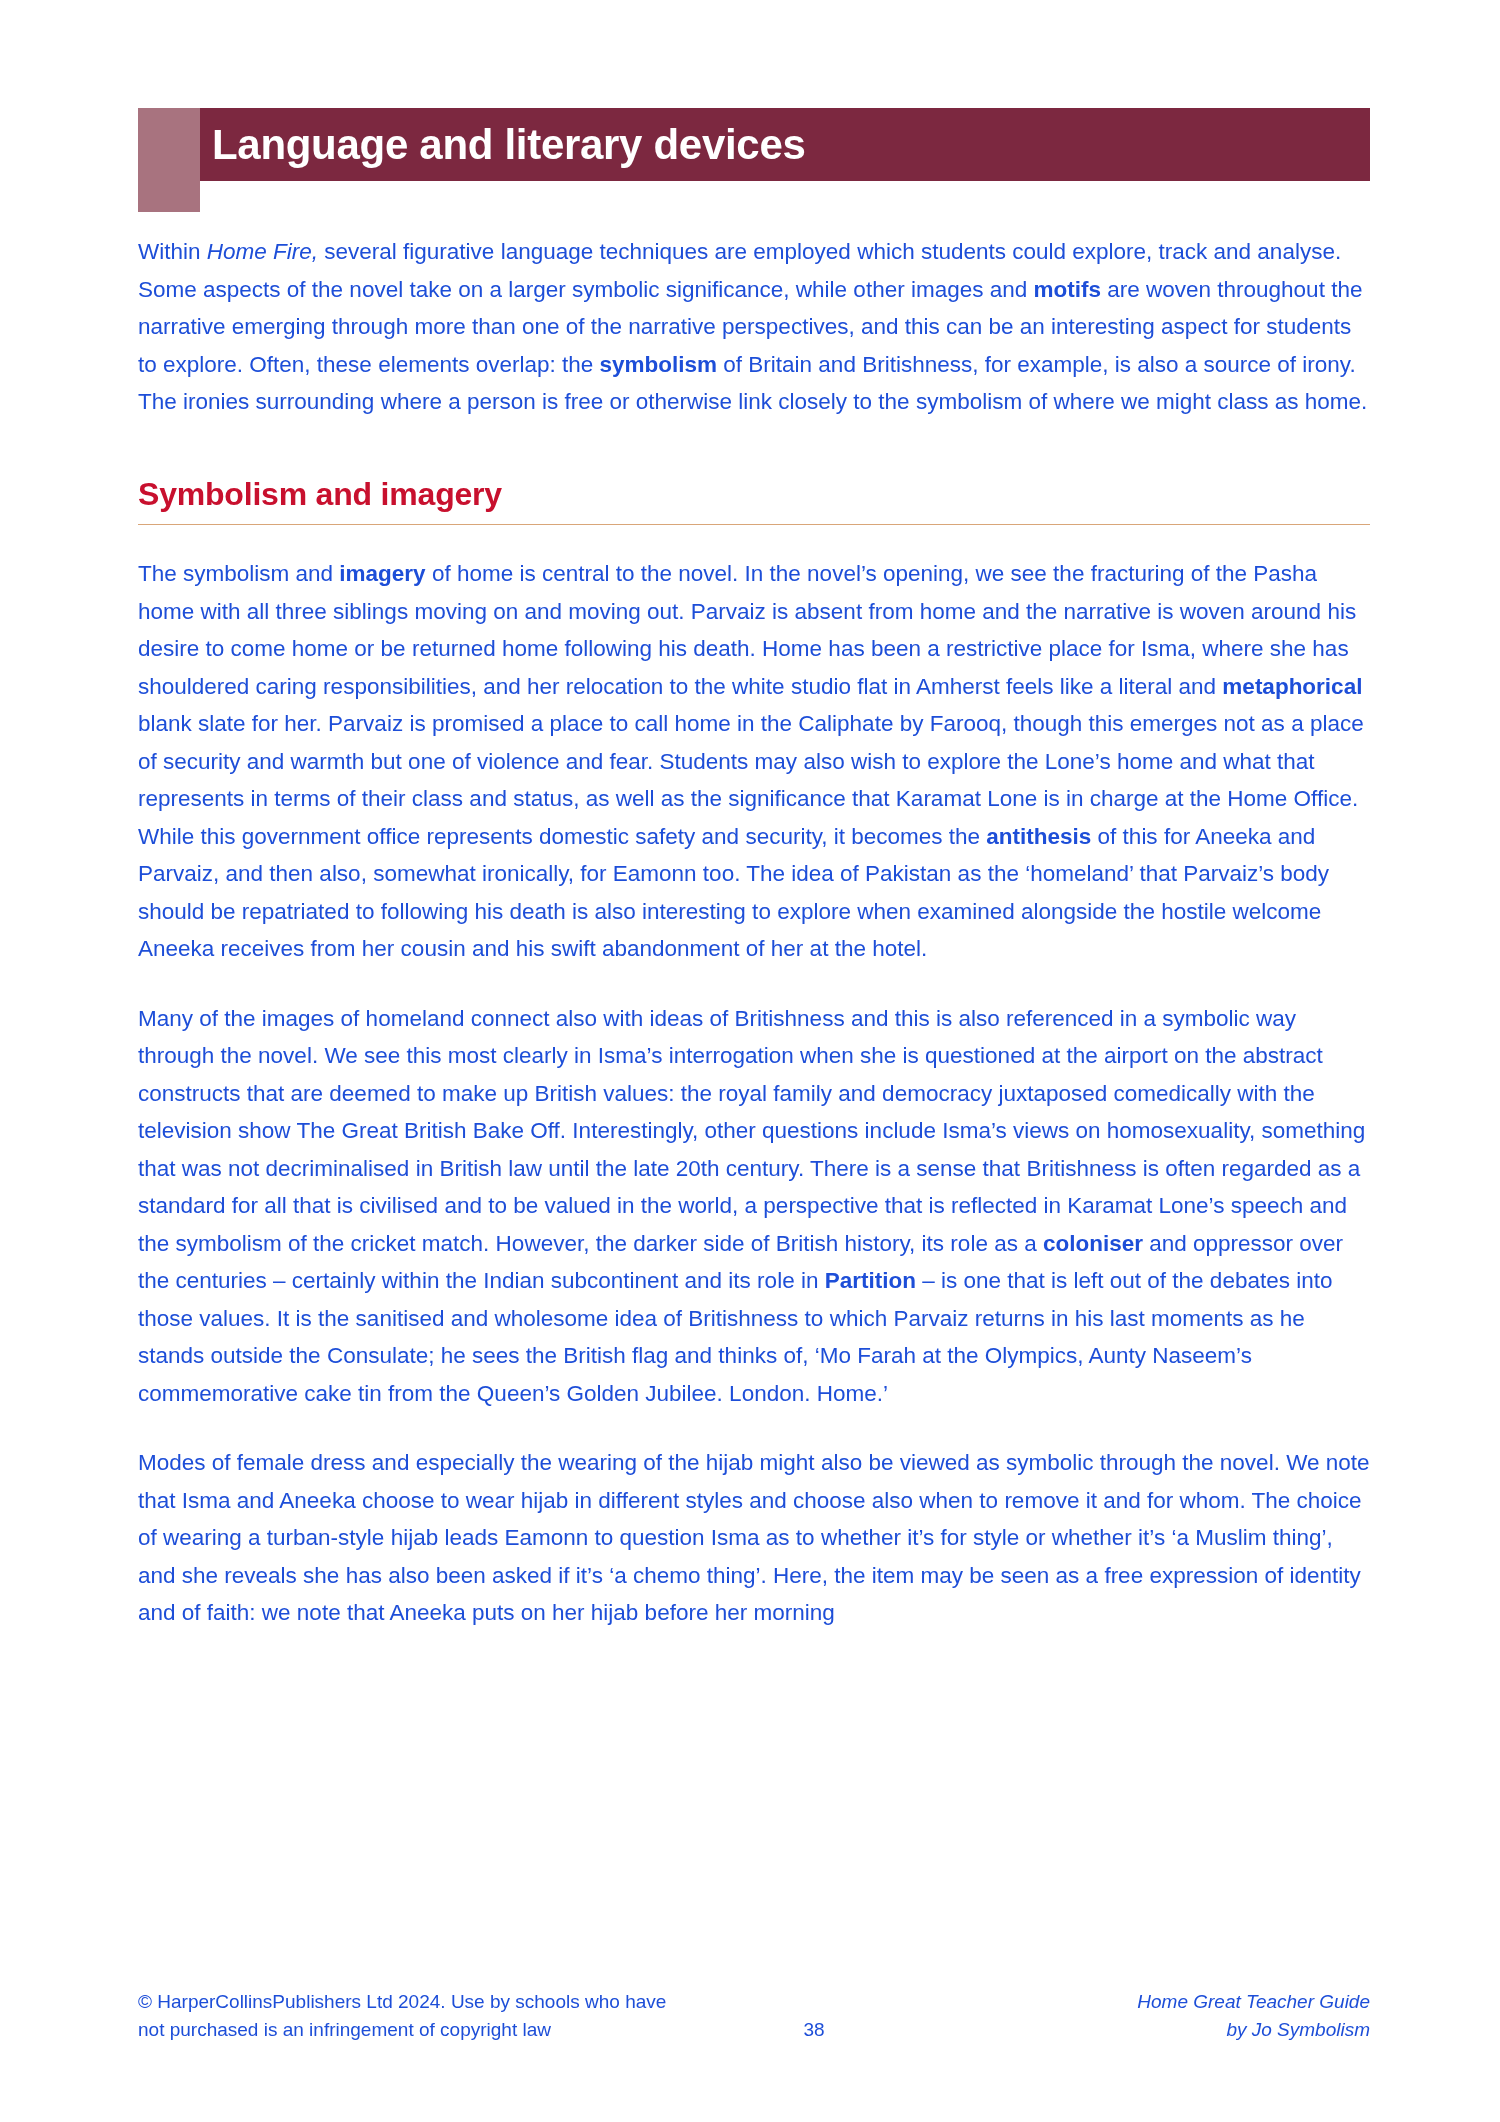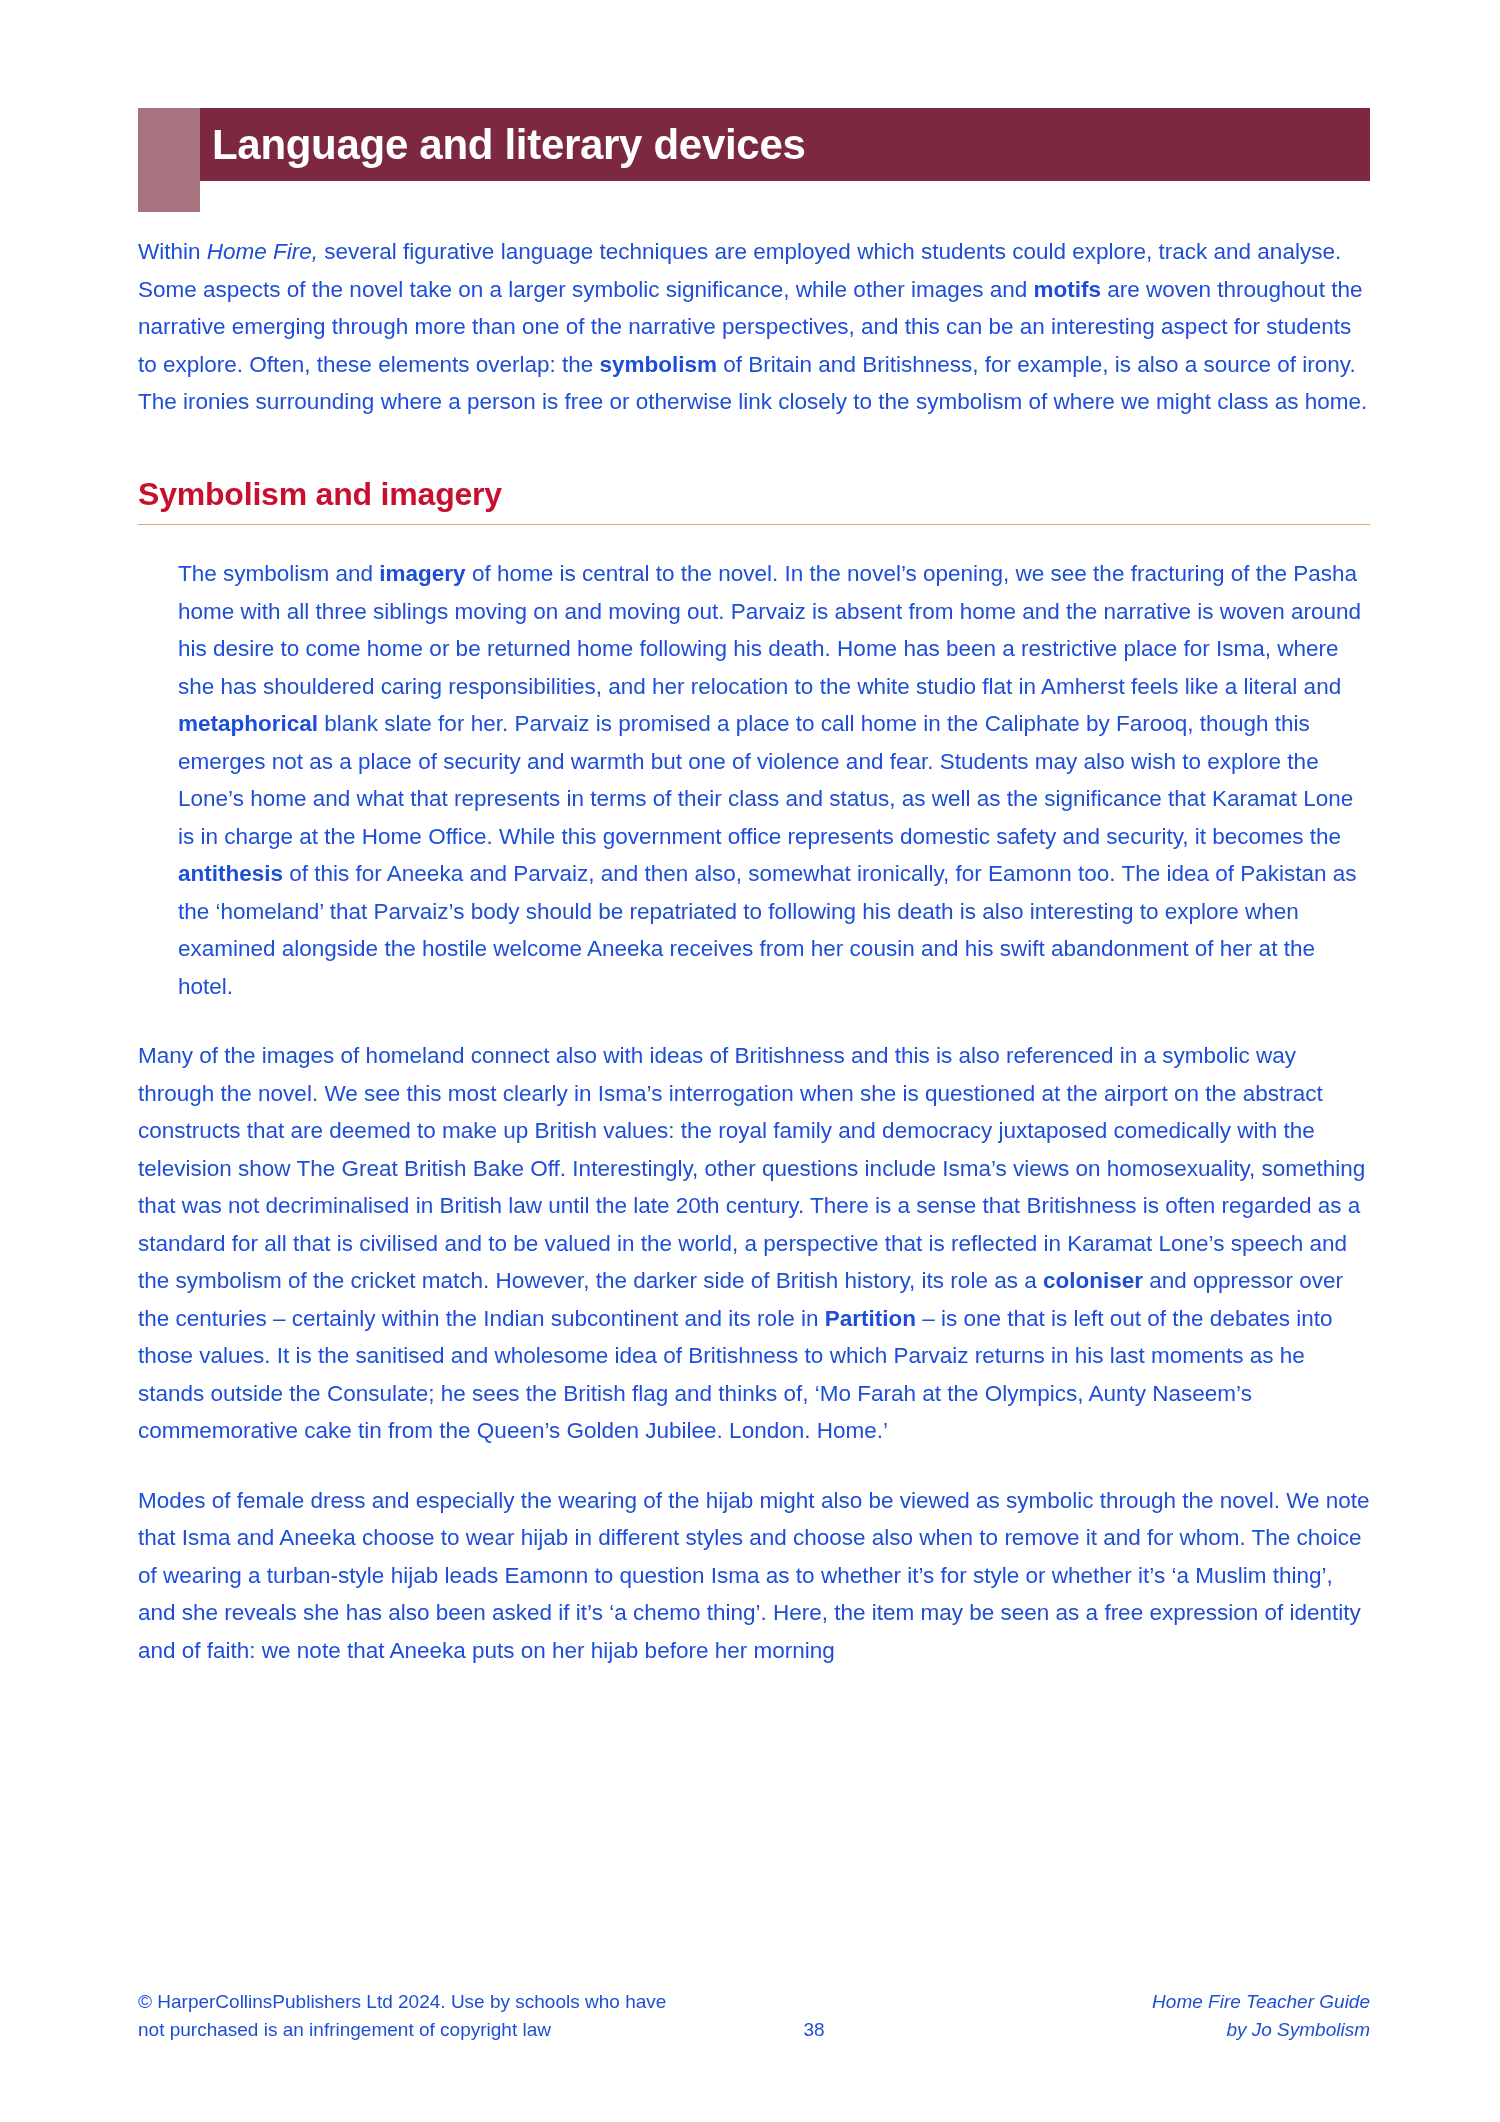"The symbolism and imagery of" .after-rule { margin-left: 40px -> none }
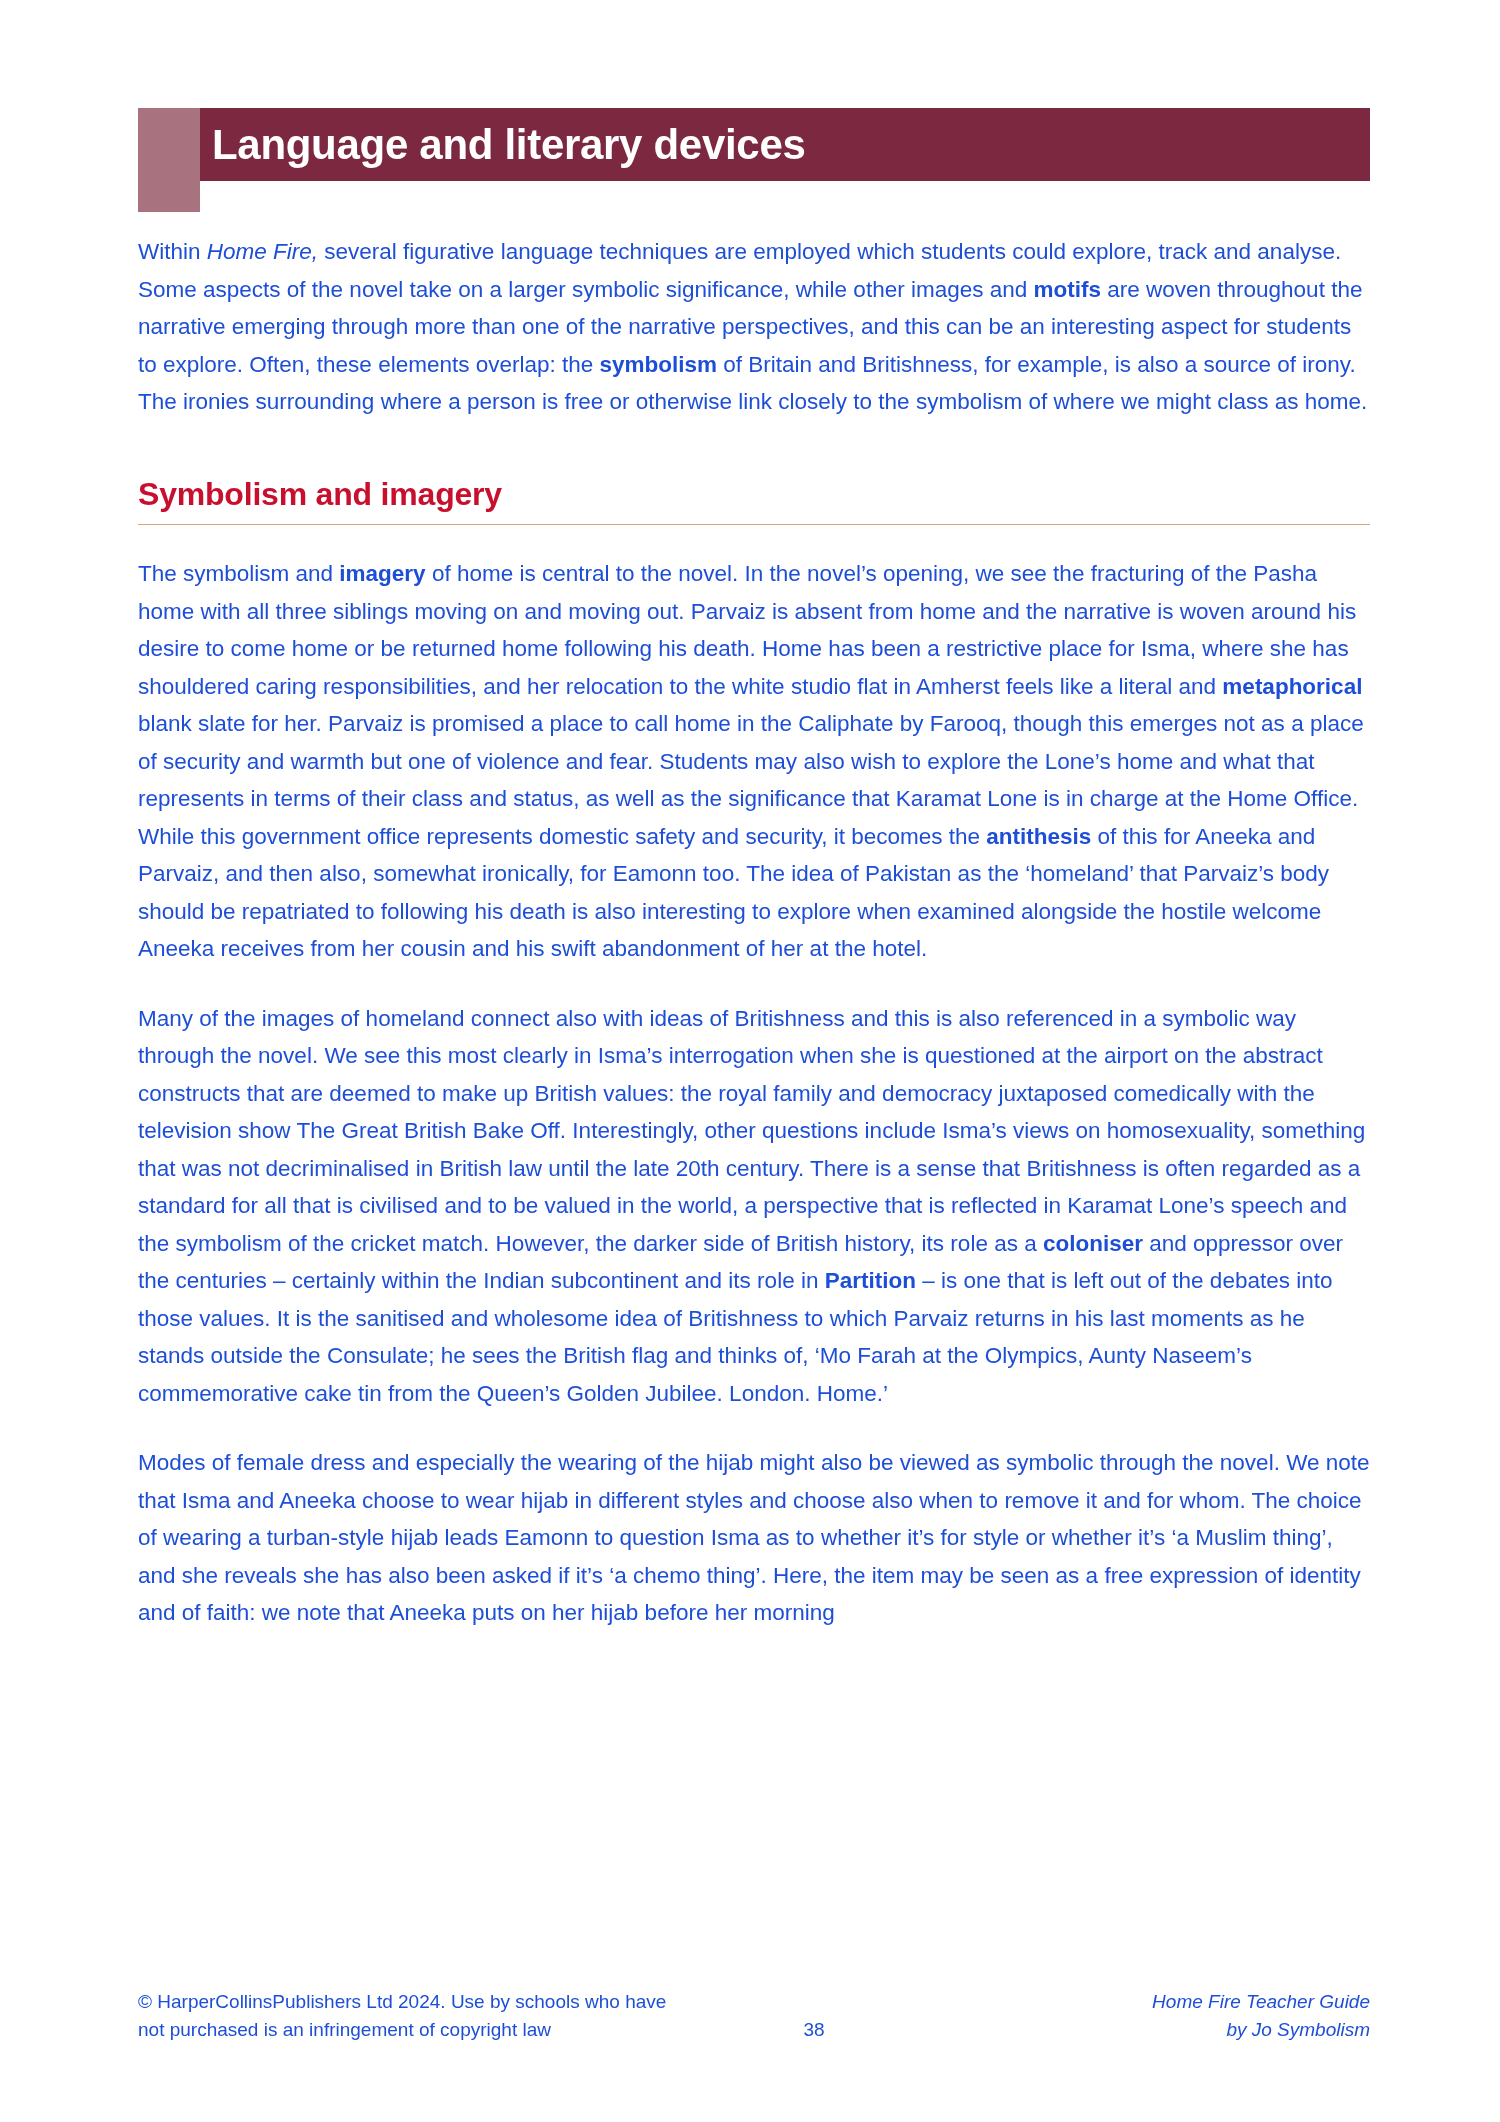"Home Fire Teacher Guide" span.line { text: Fire -> Great }
